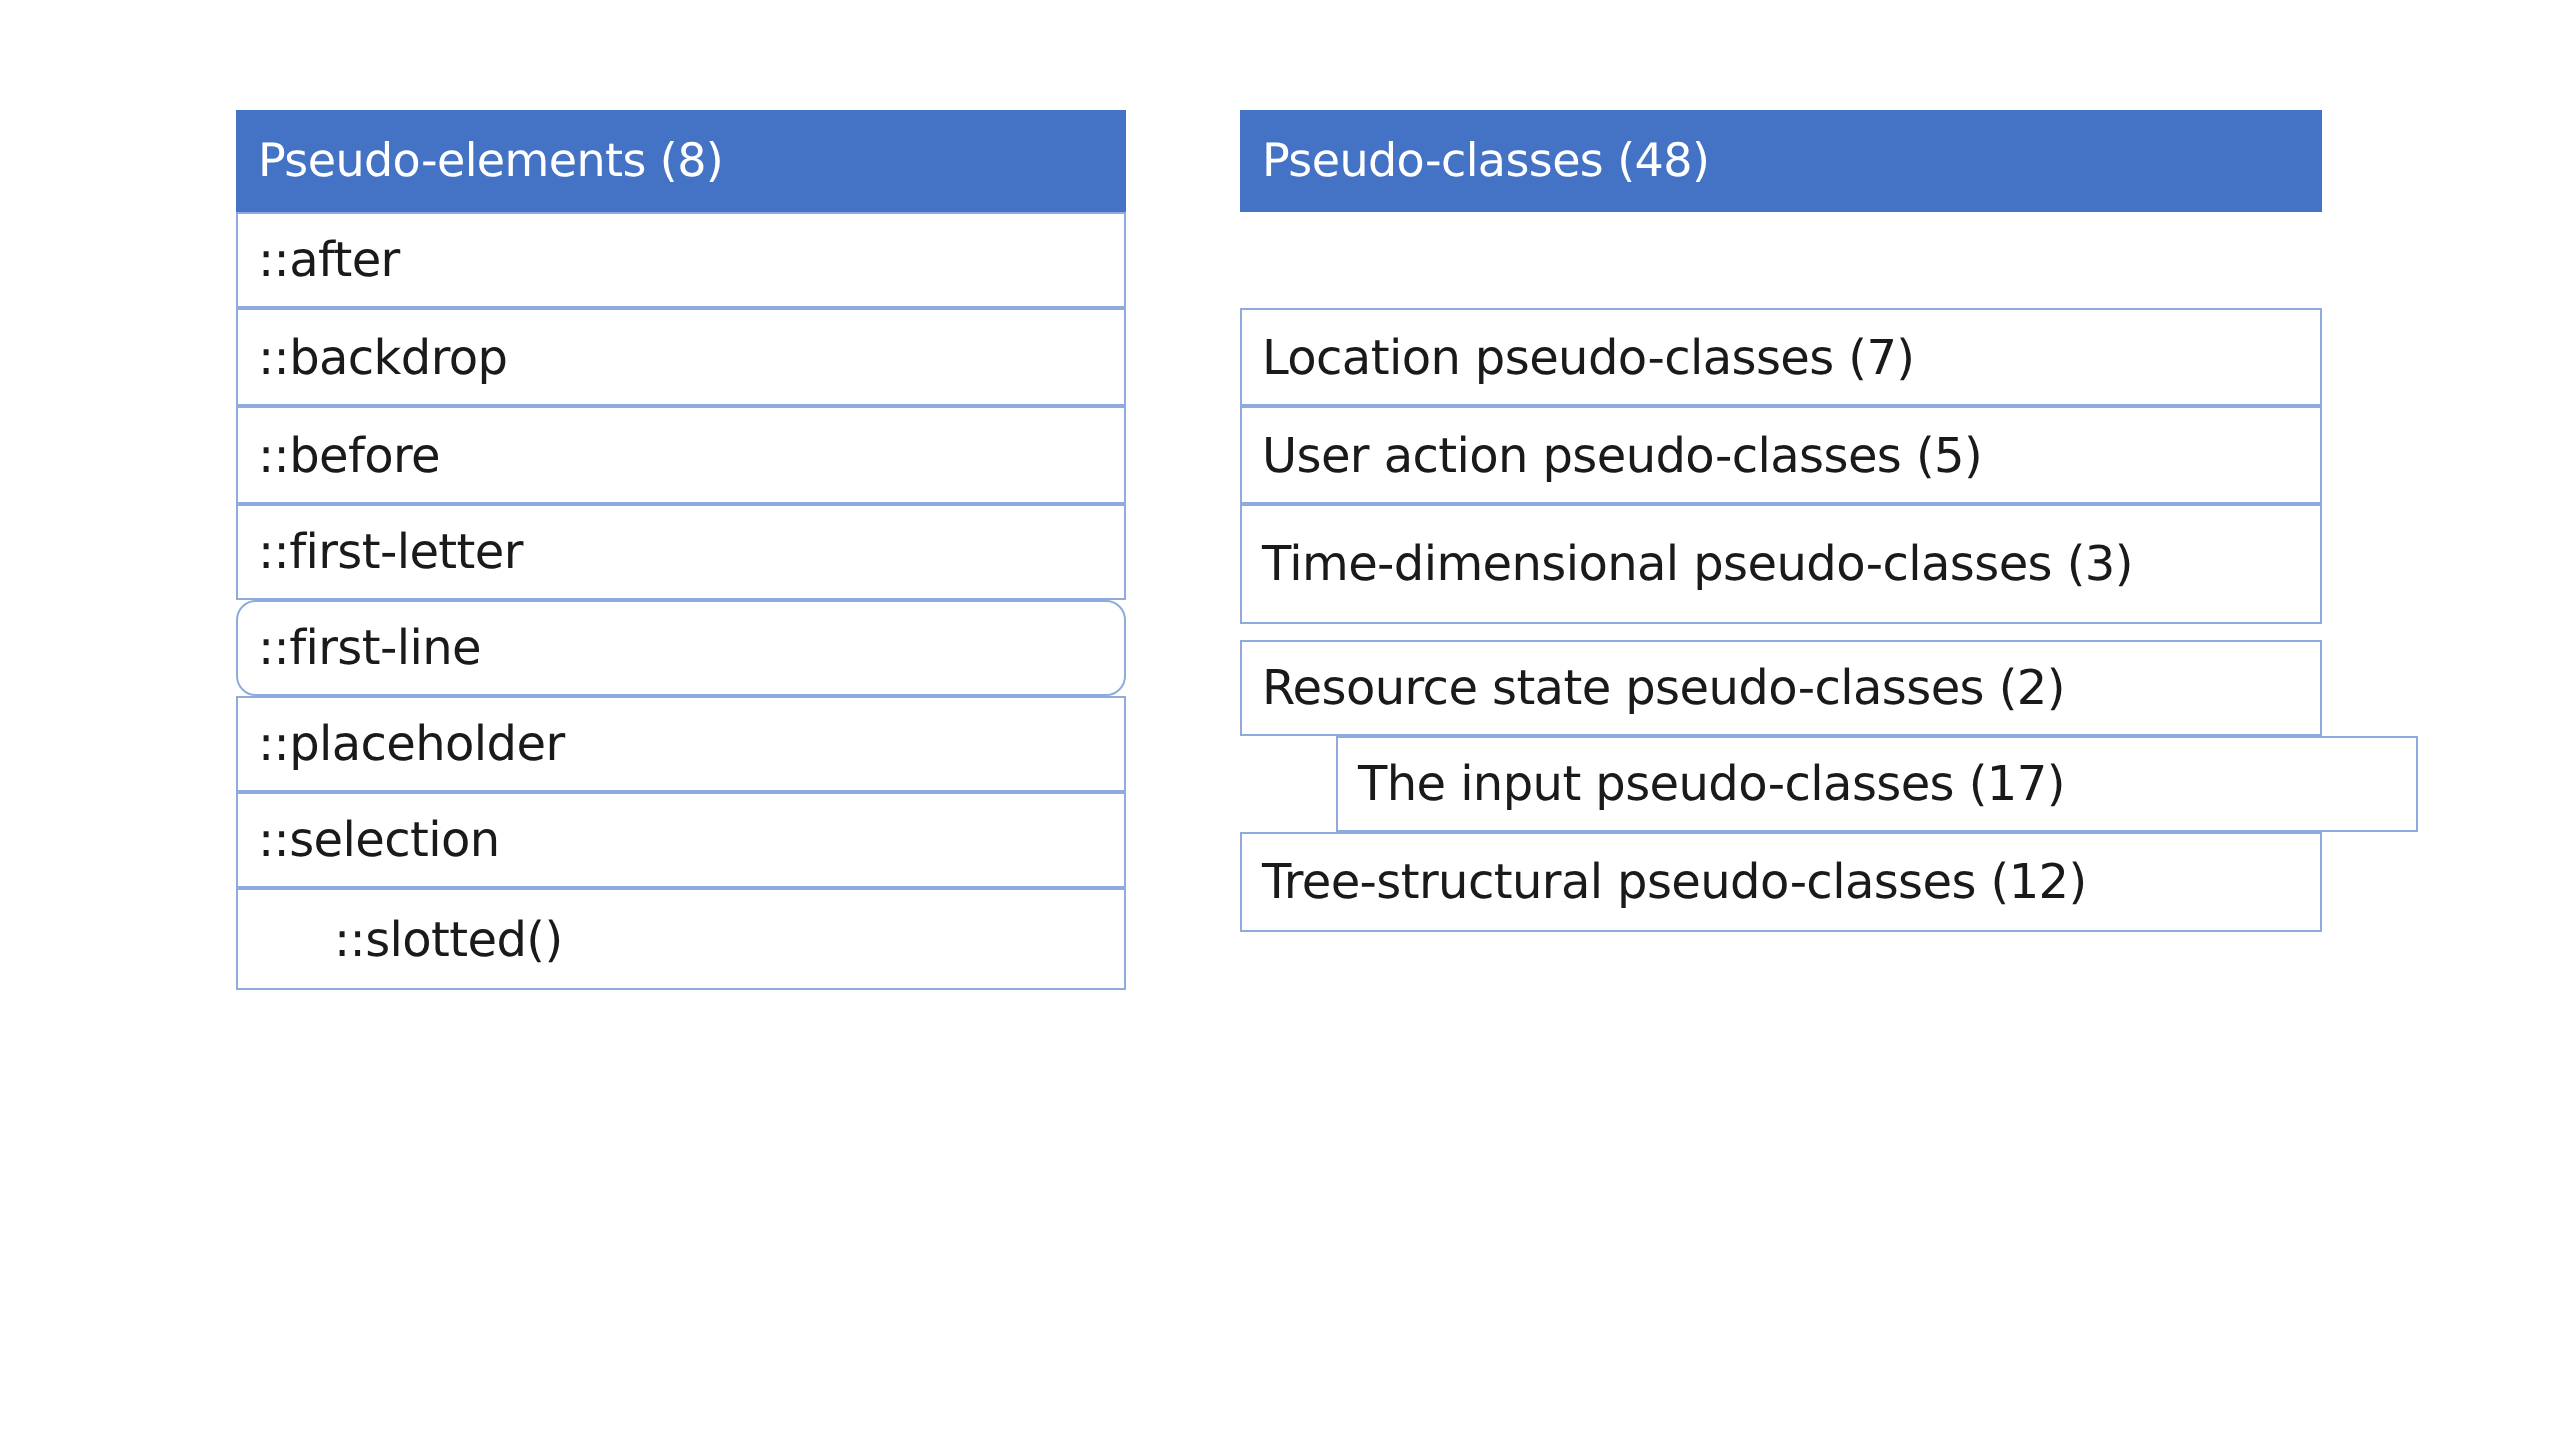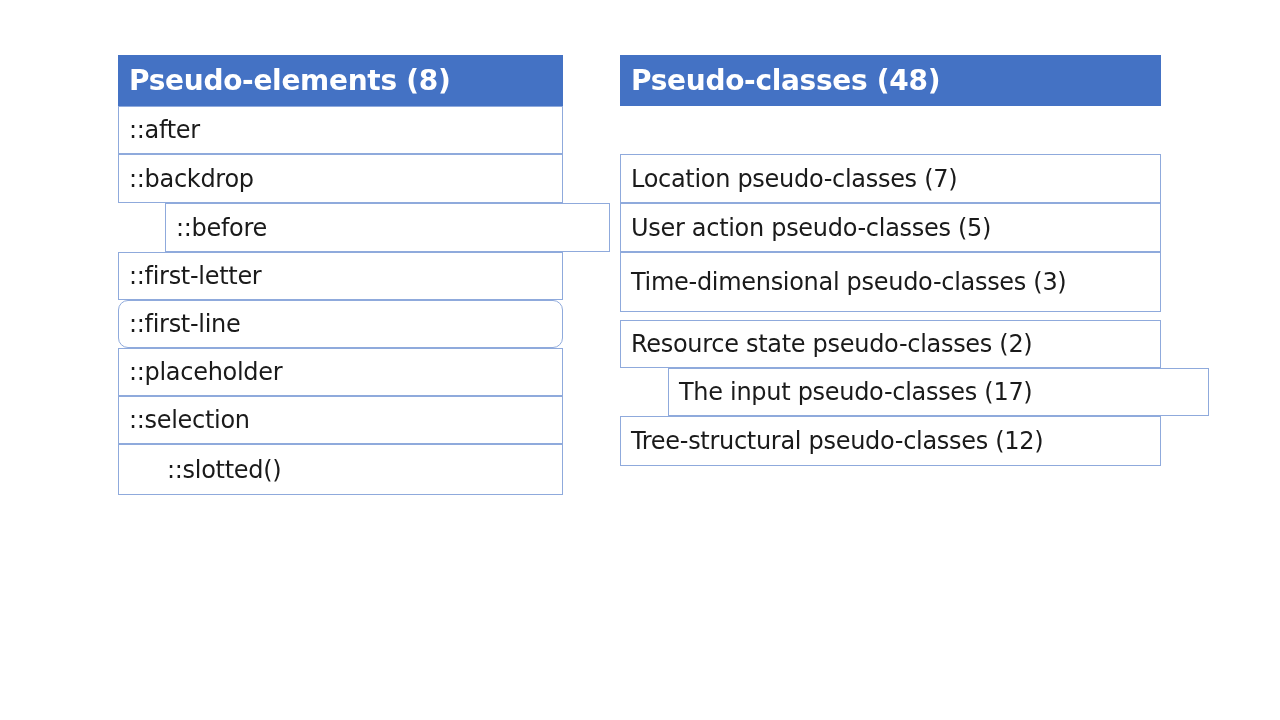"Pseudo-elements (8)" .header { font-size: 28px -> 23px; font-weight: 700 -> 400 }
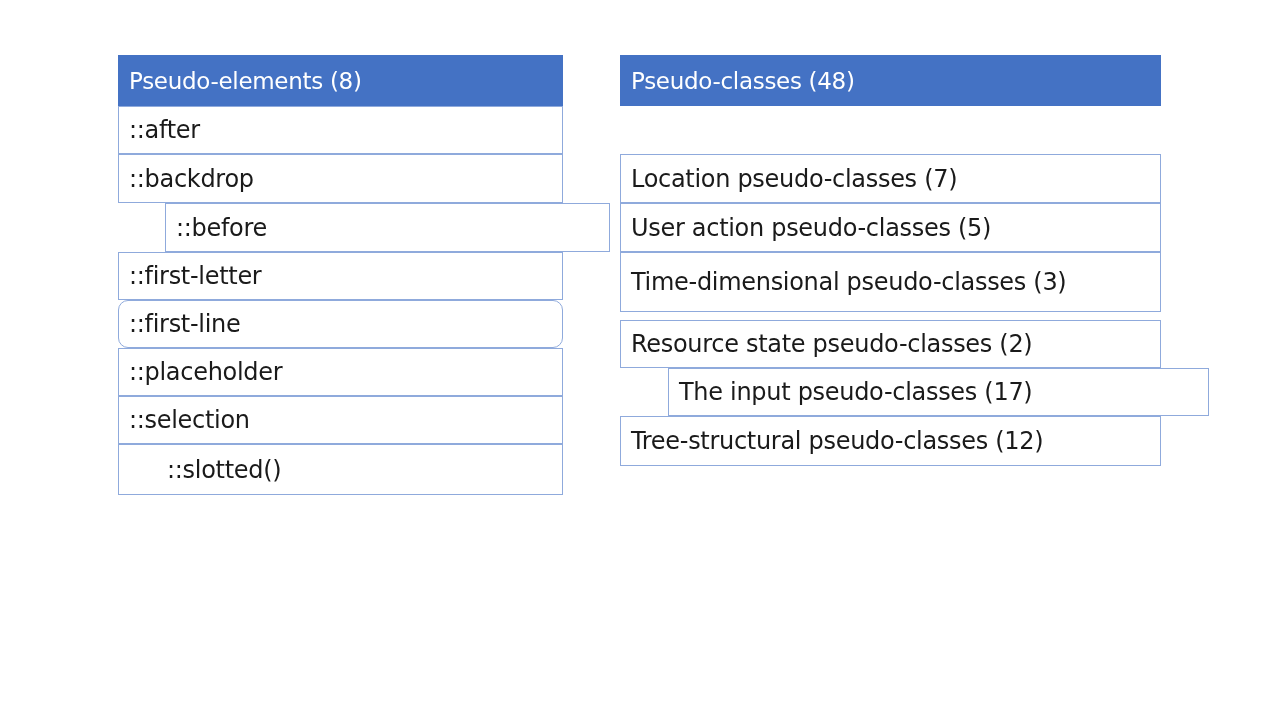"::before" div.box { margin-left: 47px -> none }
